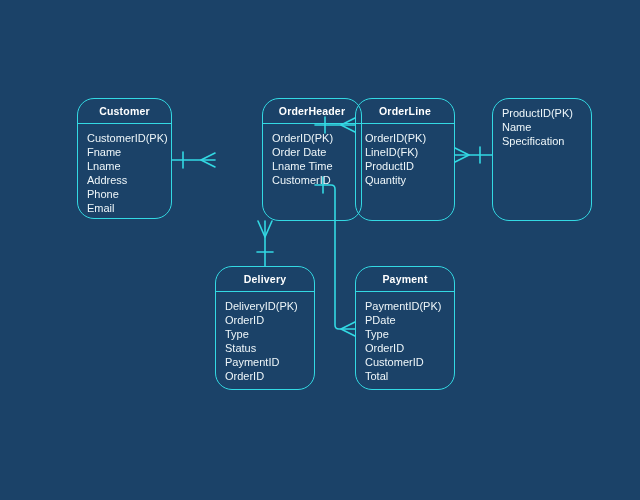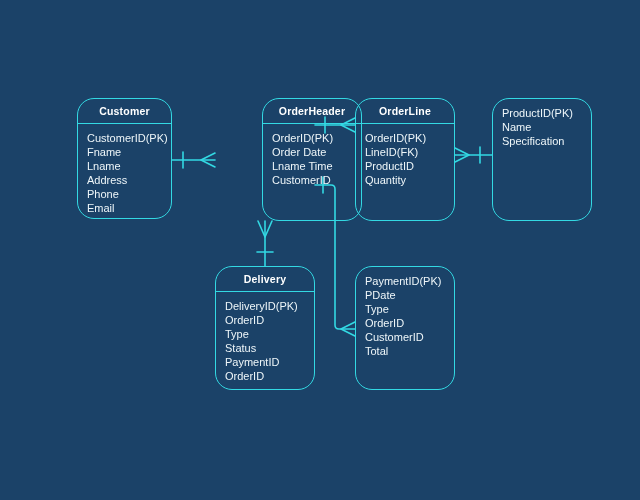"Payment" div.ent-header { html: none -> <div>Payment</div> }
